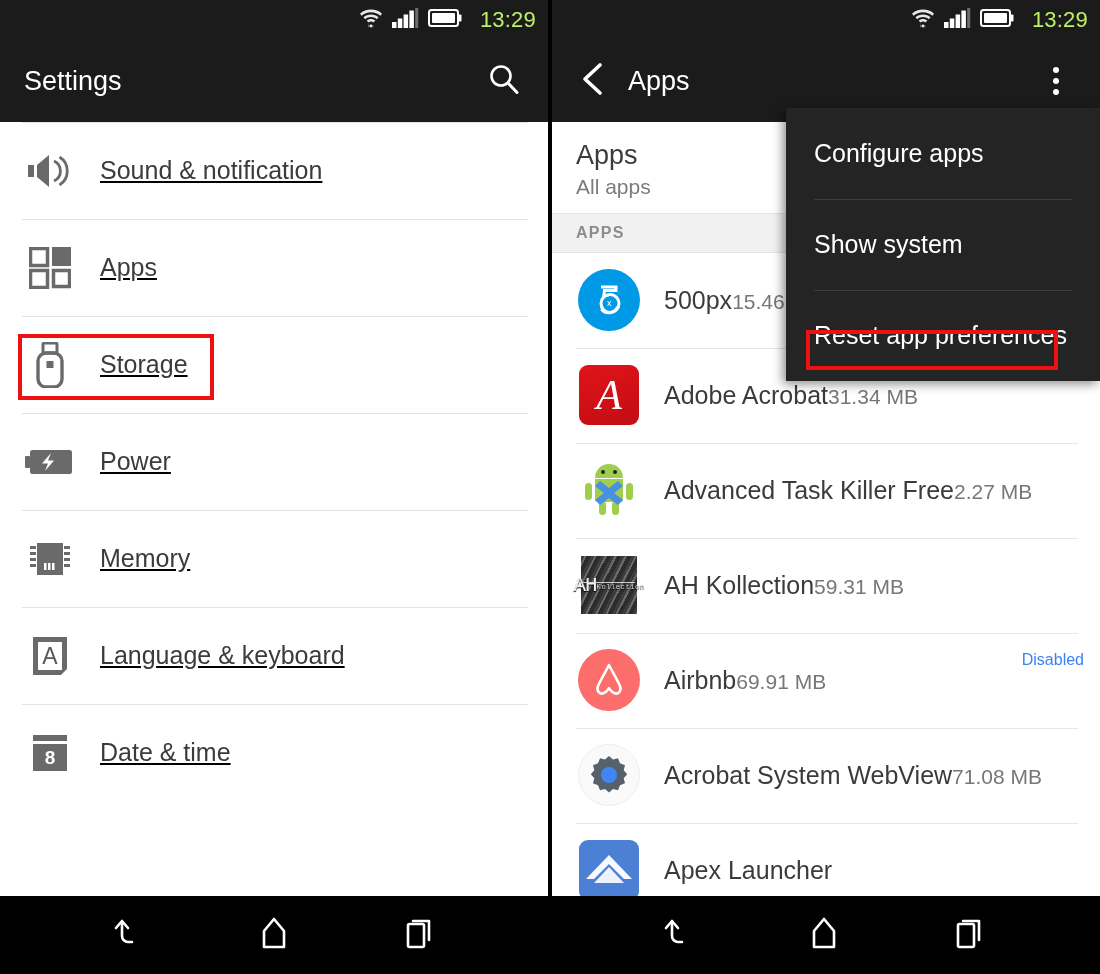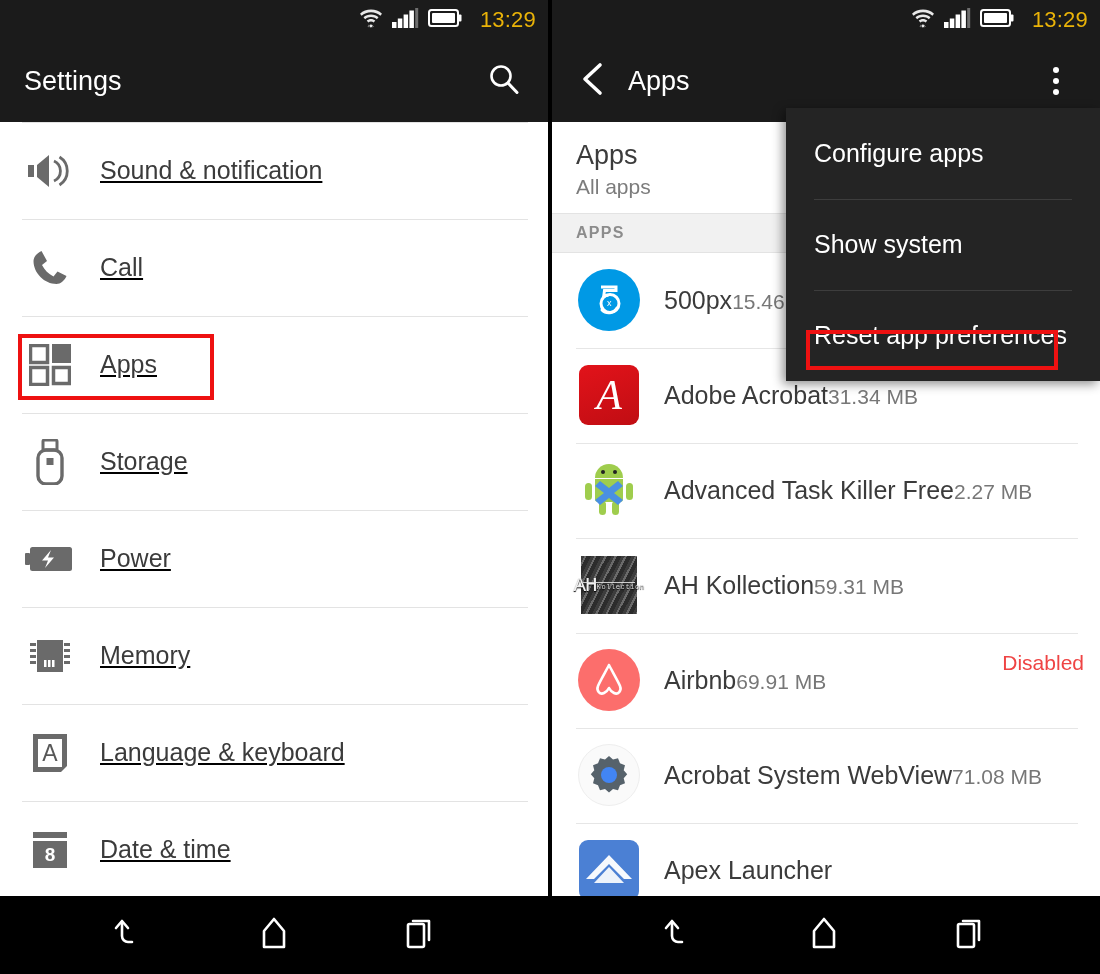"13:29" .sb-time { color: #eab308 -> #bef264 }
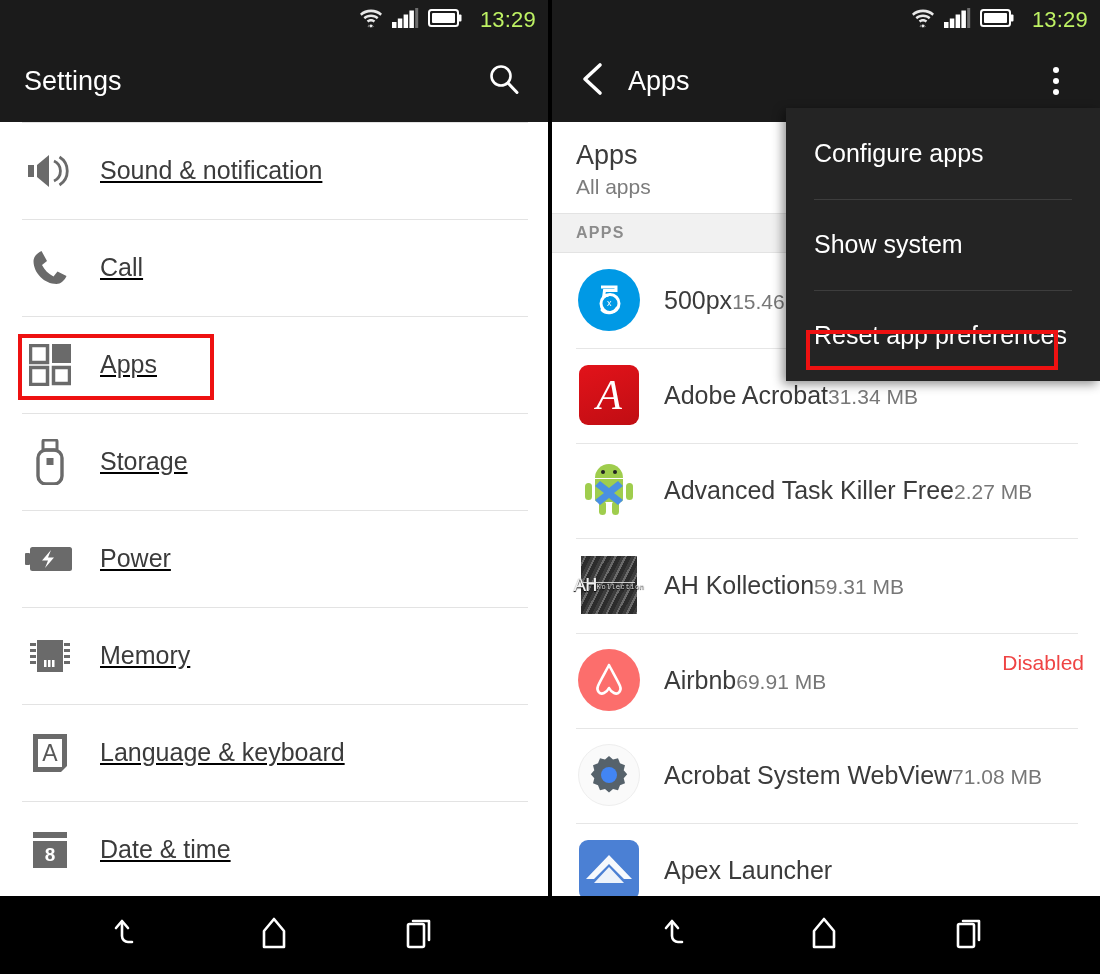"Call" div.srow { html: <div> <span> <svg> <path></path> </svg> </span> <span>Call</span> </div> -> none }
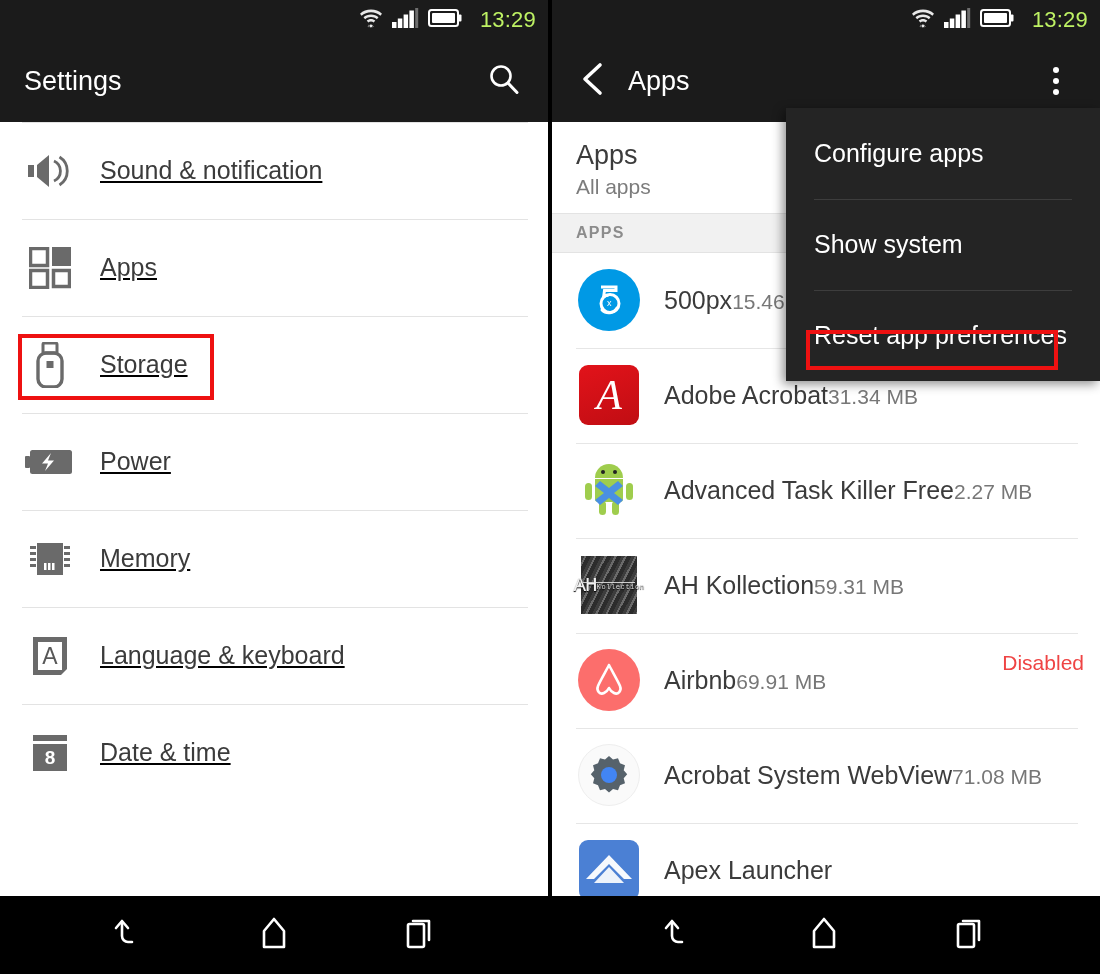"Disabled" .astatus { color: #ef4444 -> #3b82f6; font-size: 21px -> 16px }
